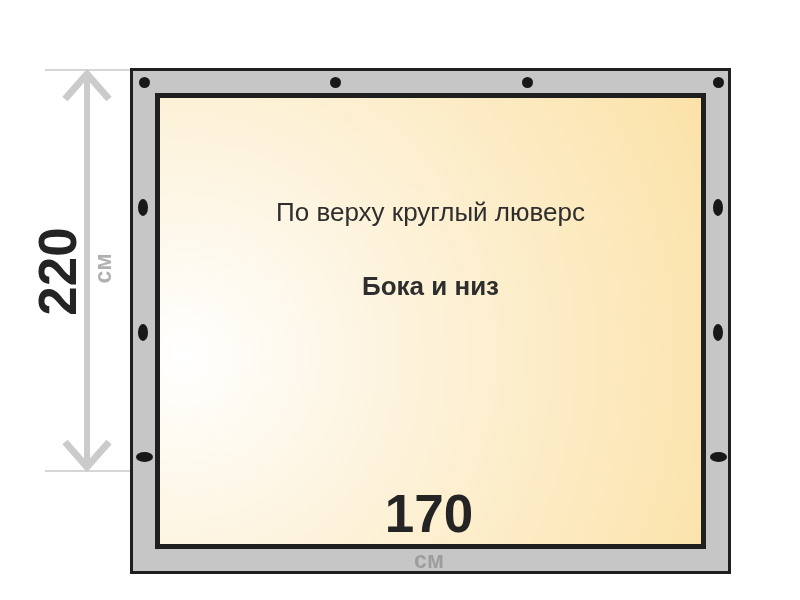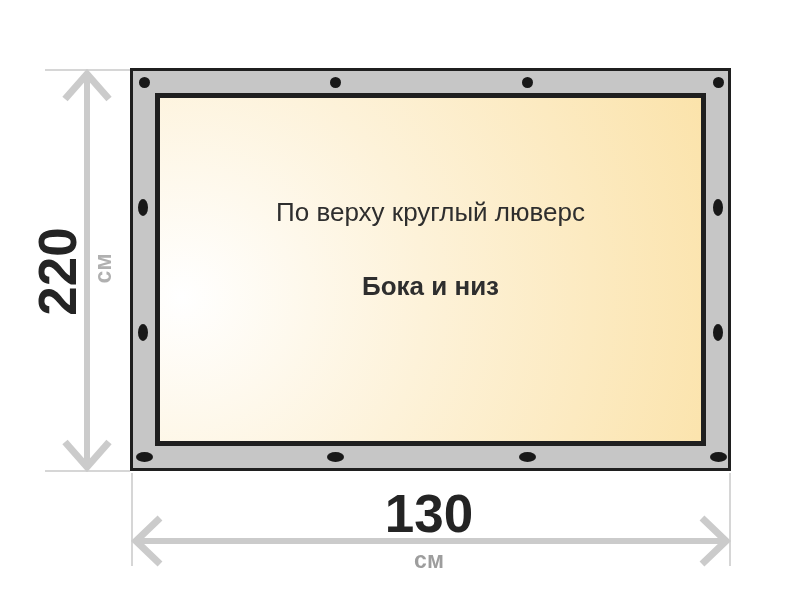"По верху круглый люверс" .frame { height: 403px -> 506px }
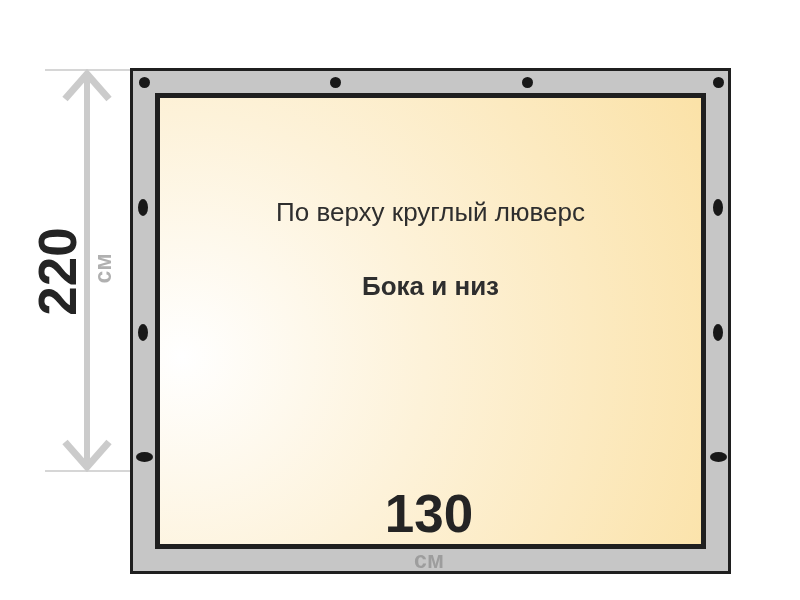"130" div.dim-value { text: 130 -> 170 }
